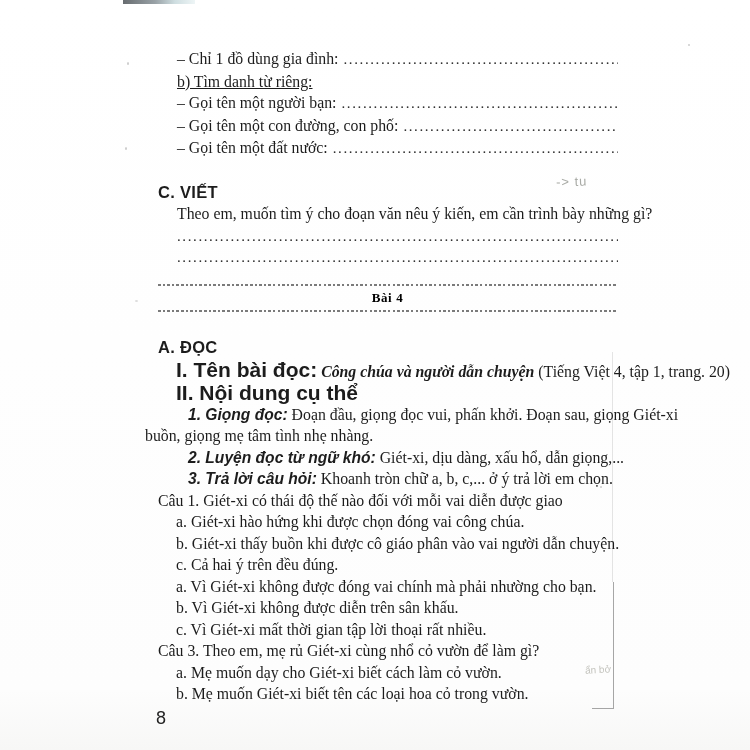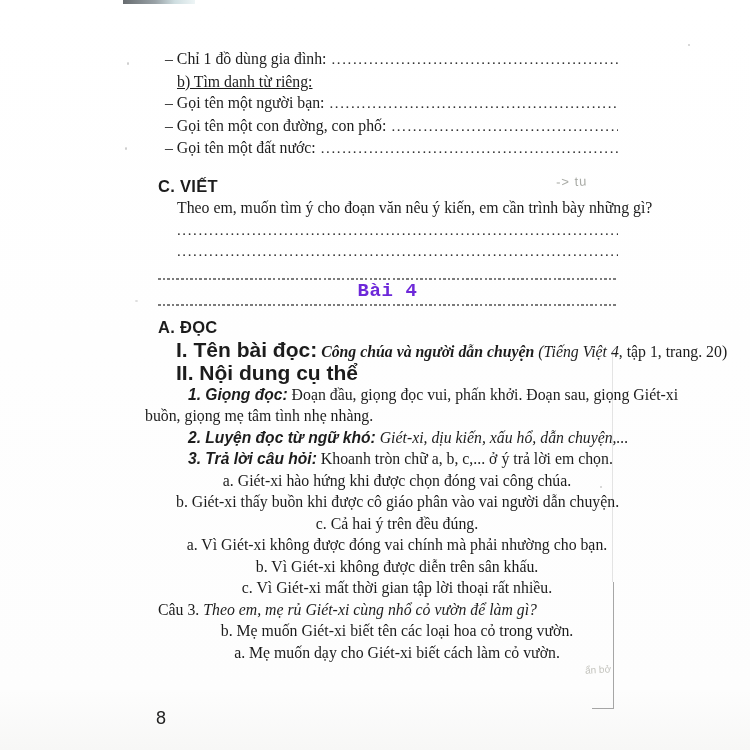"– Chỉ 1 đồ dùng" .fill-row { margin-left: 20px -> 32px }
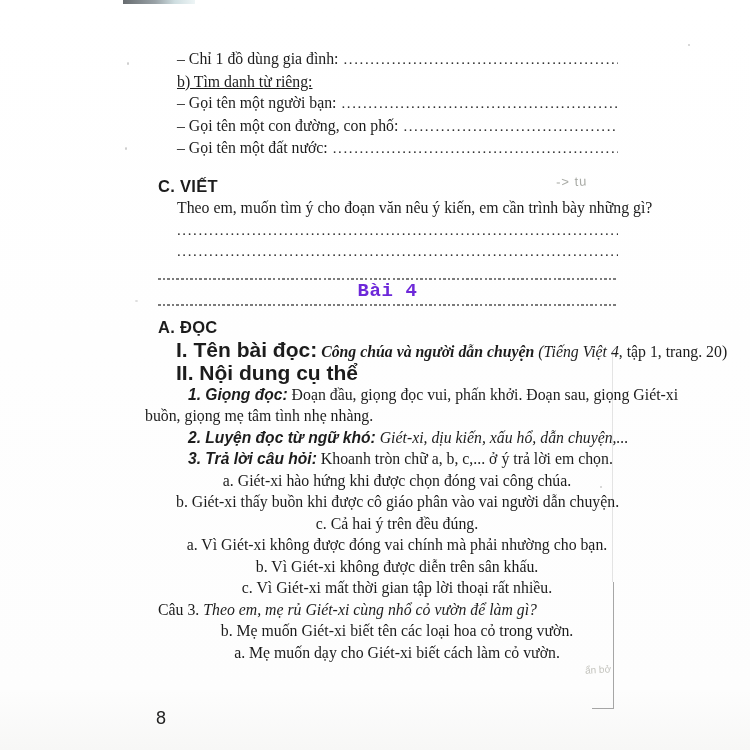"C. VIẾT" .head-c { margin-top: 16px -> 22px }
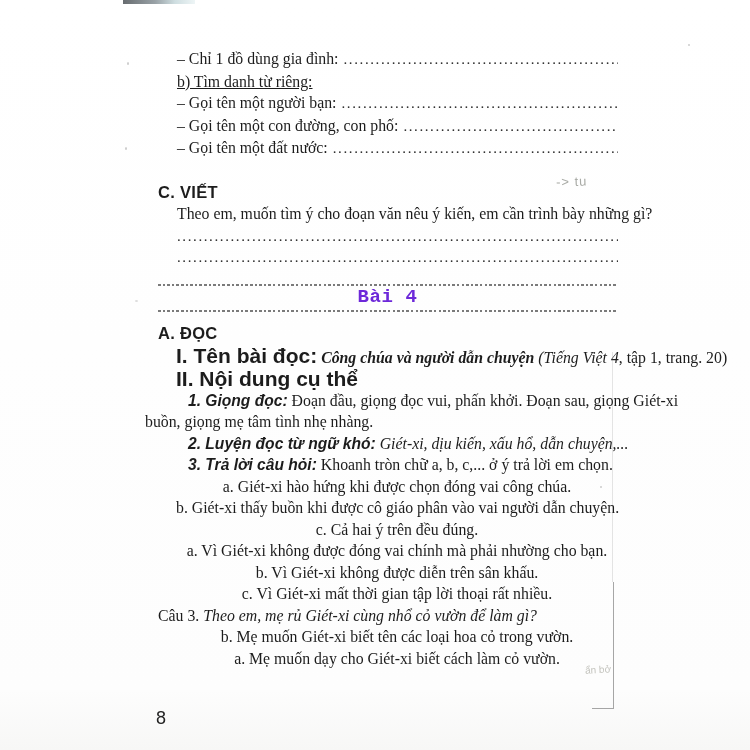"Bài 4" .lesson-title { color: #6d28d9 -> #000000; font-family: Liberation Mono, monospace -> Liberation Serif, serif; font-size: 19px -> 13px }
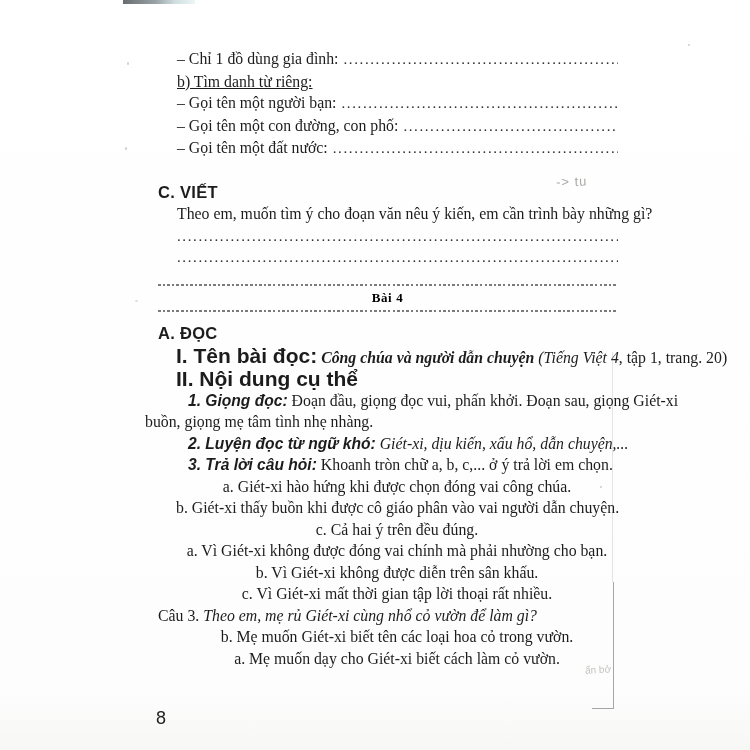"A. ĐỌC" .head-a { margin-top: 11px -> 25px }
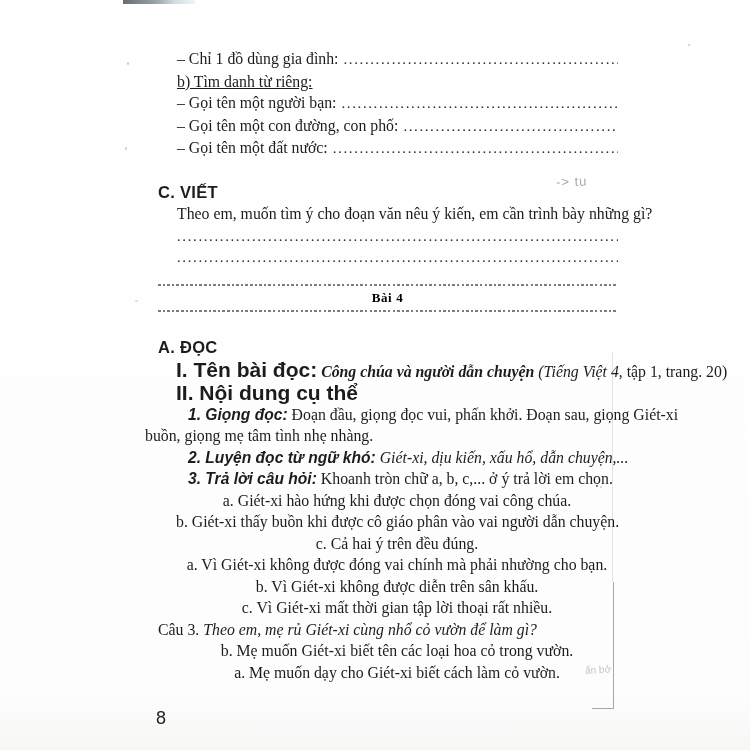"(Tiếng Việt 4" .it { font-style: italic -> none }
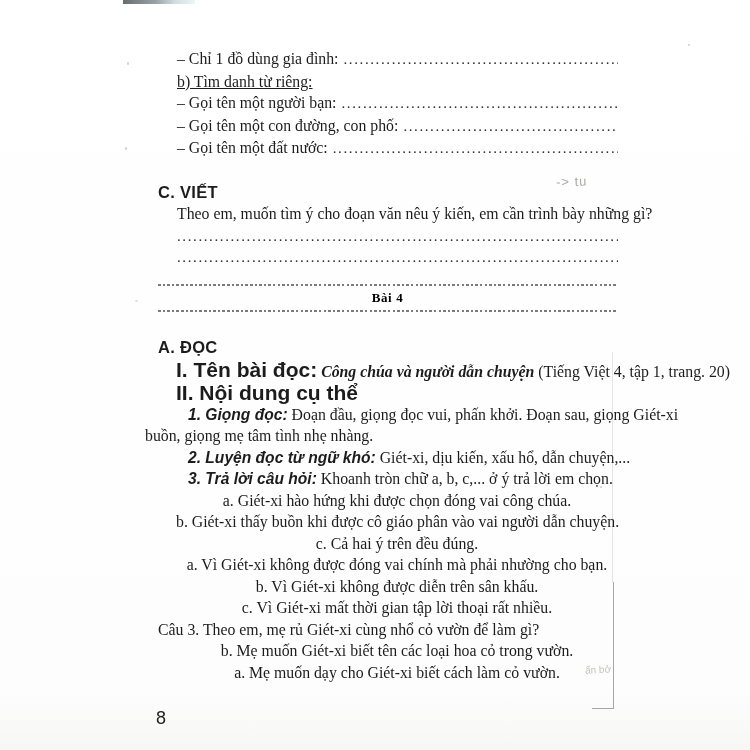"Giét-xi, dịu kiến, xấu hổ," span.it { text: kiến, xấu hổ, dẫn chuyện -> dàng, xấu hổ, dẫn giọng }
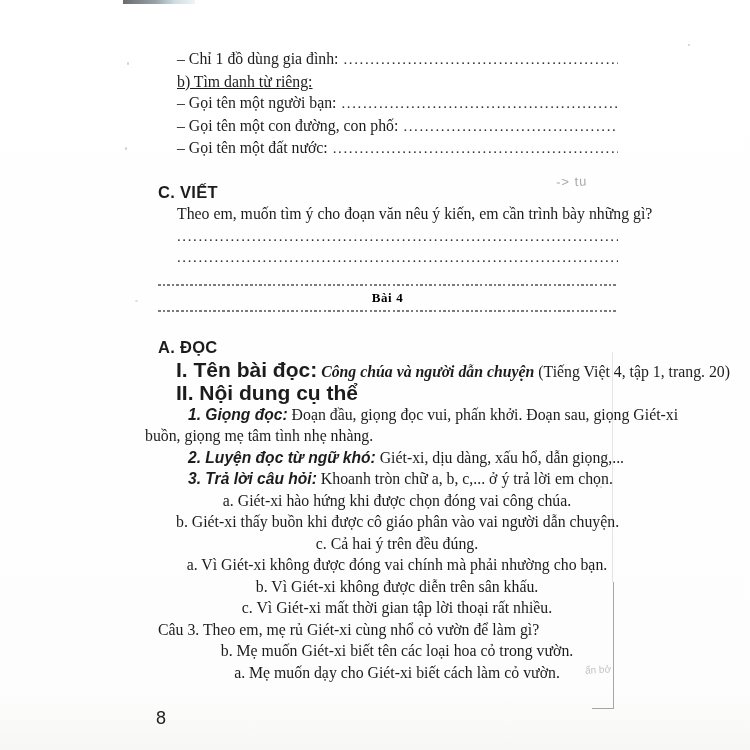"Câu 1. Giét-xi có thái" div.cau { html: none -> <div> <span>Câu 1.</span> <span>Giét-xi có thái độ thế nào đối với mỗi vai diễn được giao</span> </div> }
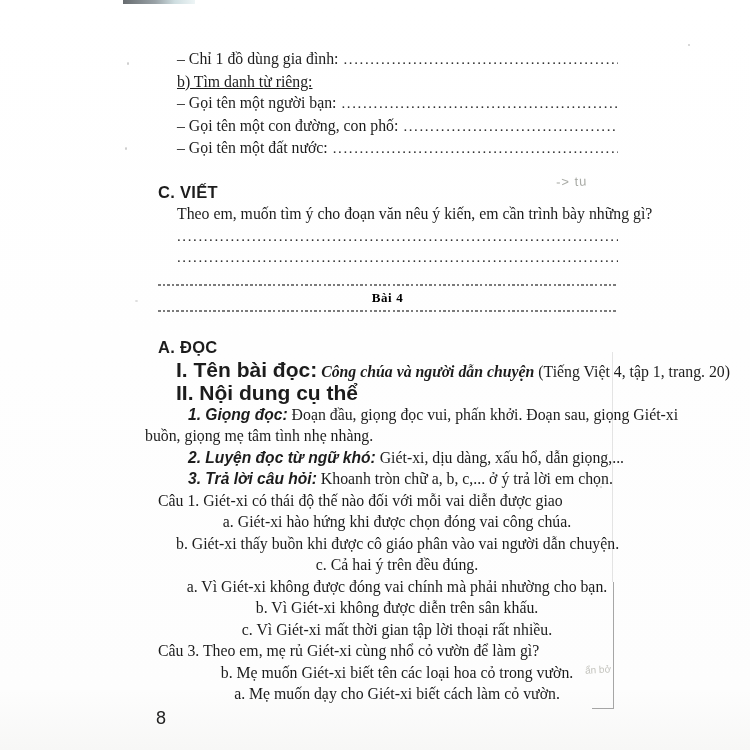"a. Giét-xi hào hứng khi" .opt { text-align: center -> none }
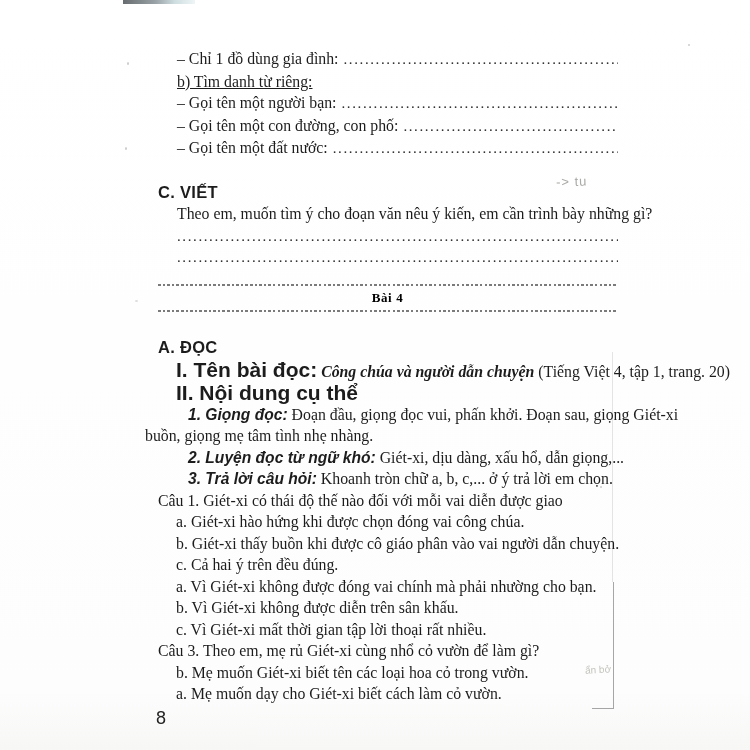"b. Mẹ muốn Giét-xi biết" div.opt { order: before "a. Mẹ muốn dạy cho" -> after "a. Mẹ muốn dạy cho" }
